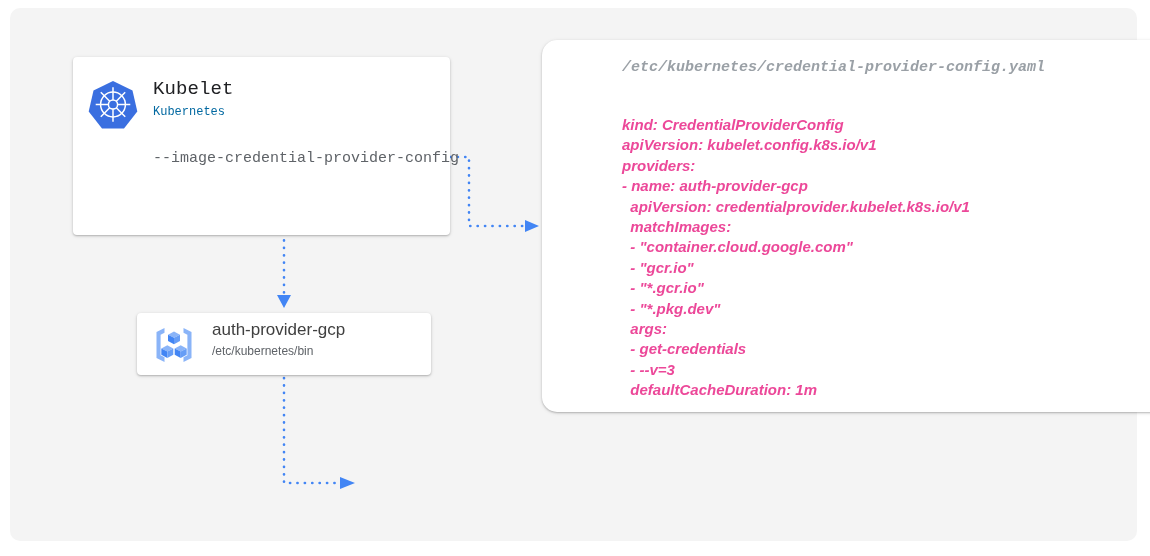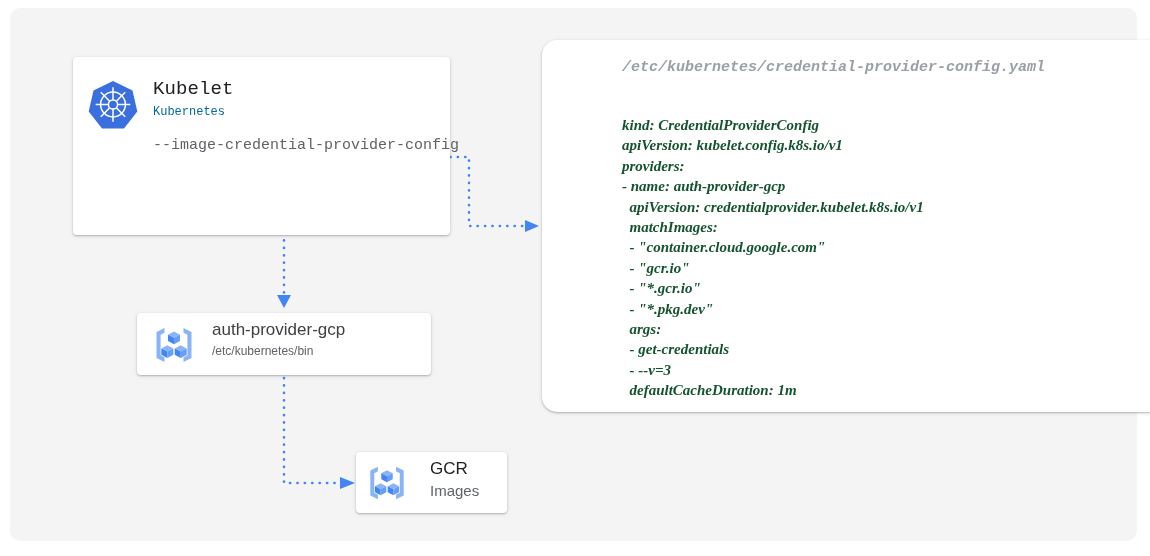"kind: CredentialProviderConfig" .yaml-body { color: #14532d -> #ec4899; font-family: Liberation Serif, serif -> Liberation Sans, sans-serif }
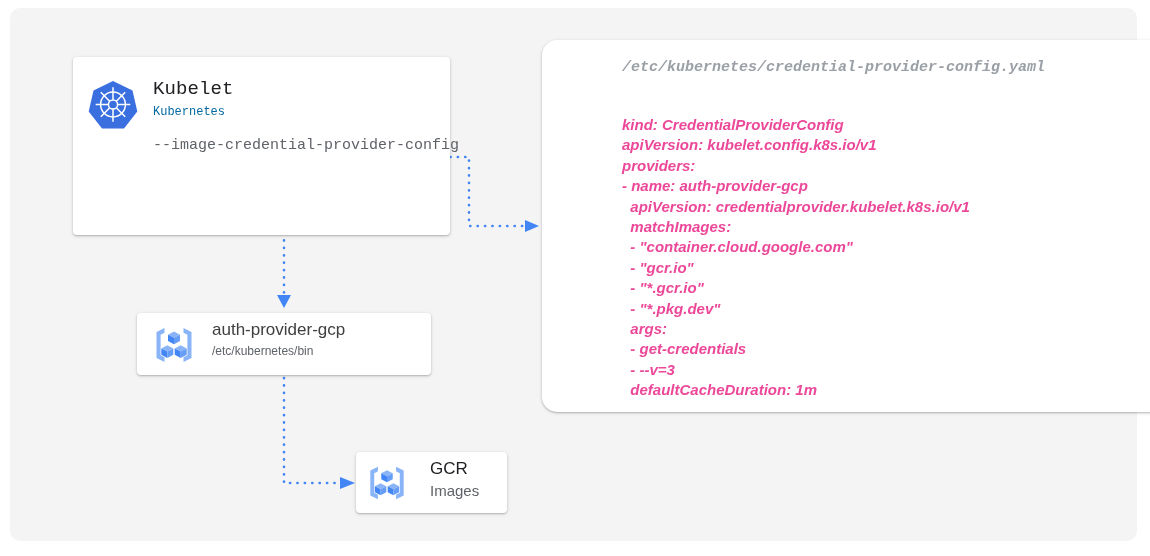"--image-credential-provider-config" .flag-line.f1 { top: 80px -> 93px }
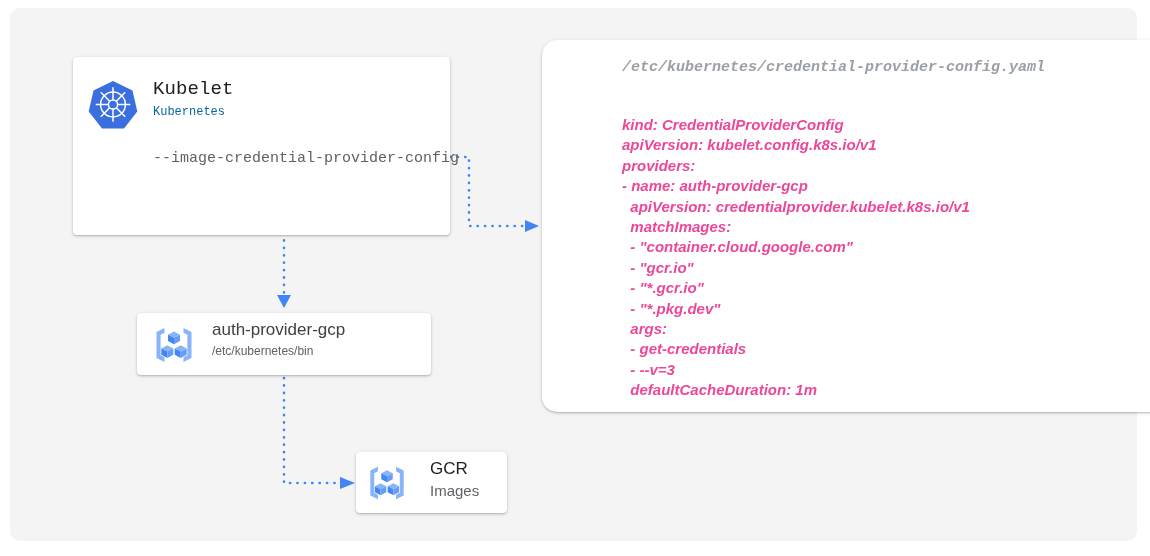"GCR" div.card { html: <div> <div> <svg> <path></path> <path></path> <g> <path></path> <path></path> <path></path> </g> <g> <path></path> <path></path> <path></path> </g> <g> <path></path> <path></path> <path></path> </g> </svg> </div> <div>GCR</div> <div>Images</div> </div> -> none }
